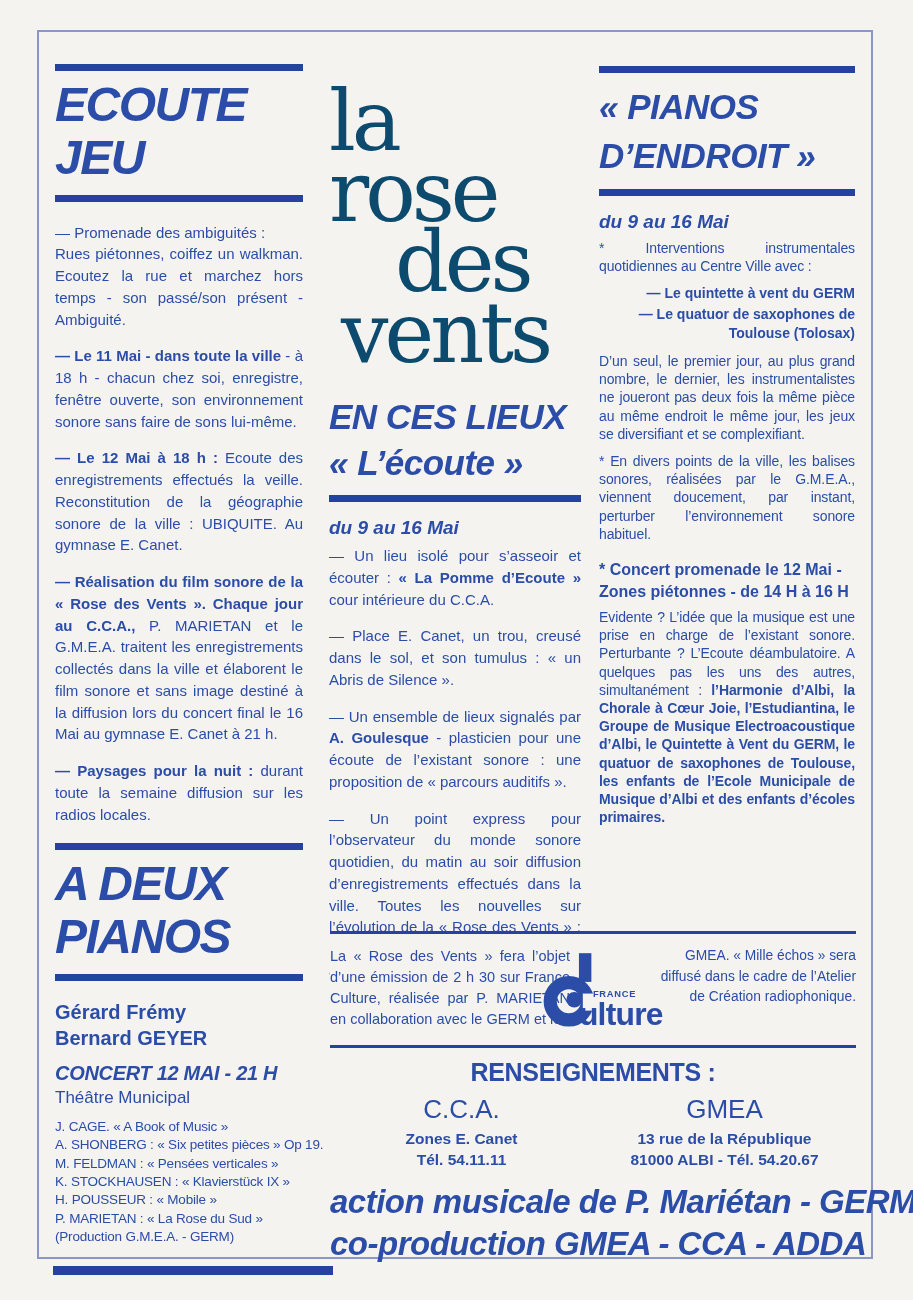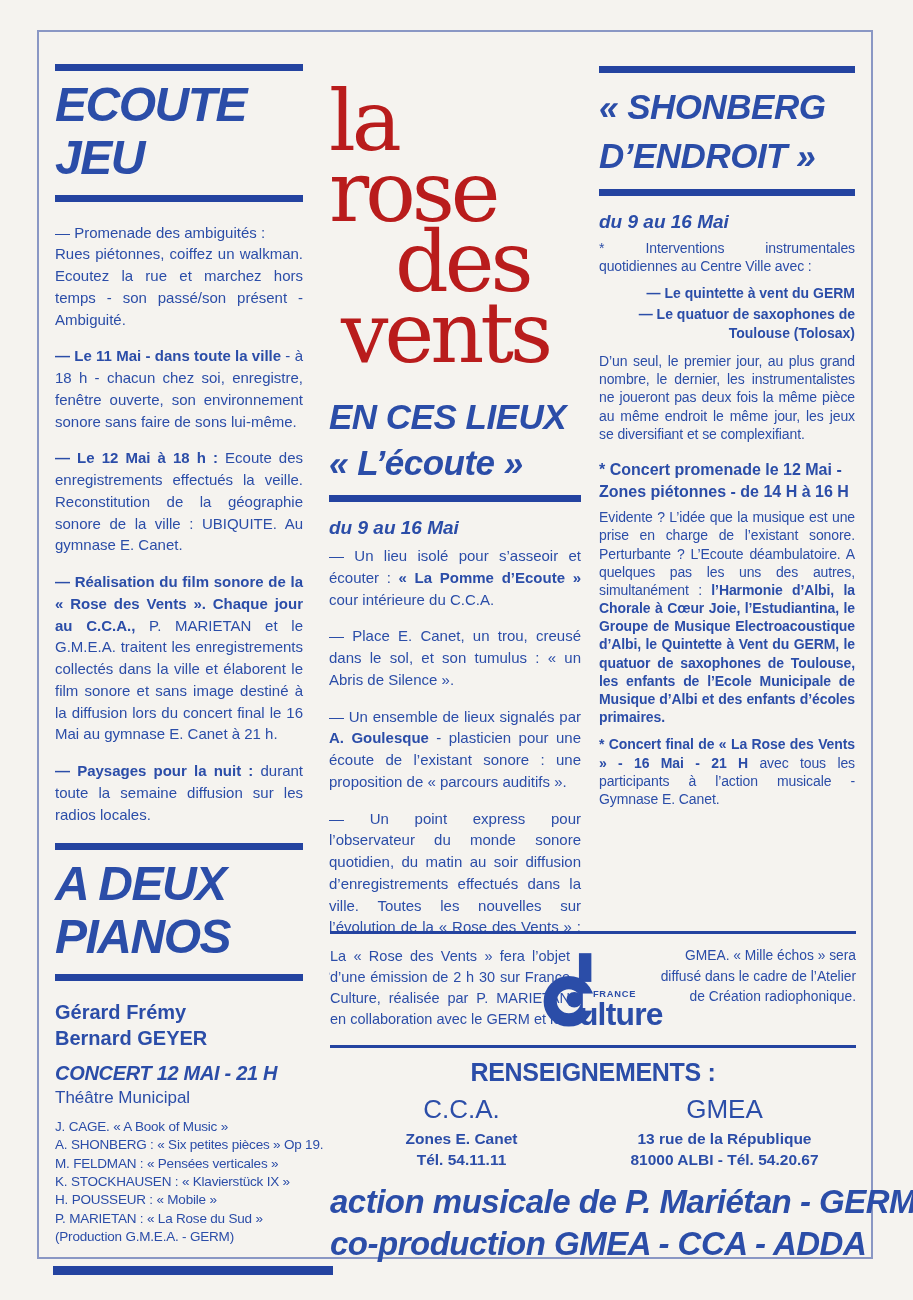"la rose" .logo { color: #b91c1c -> #0c4a6e }
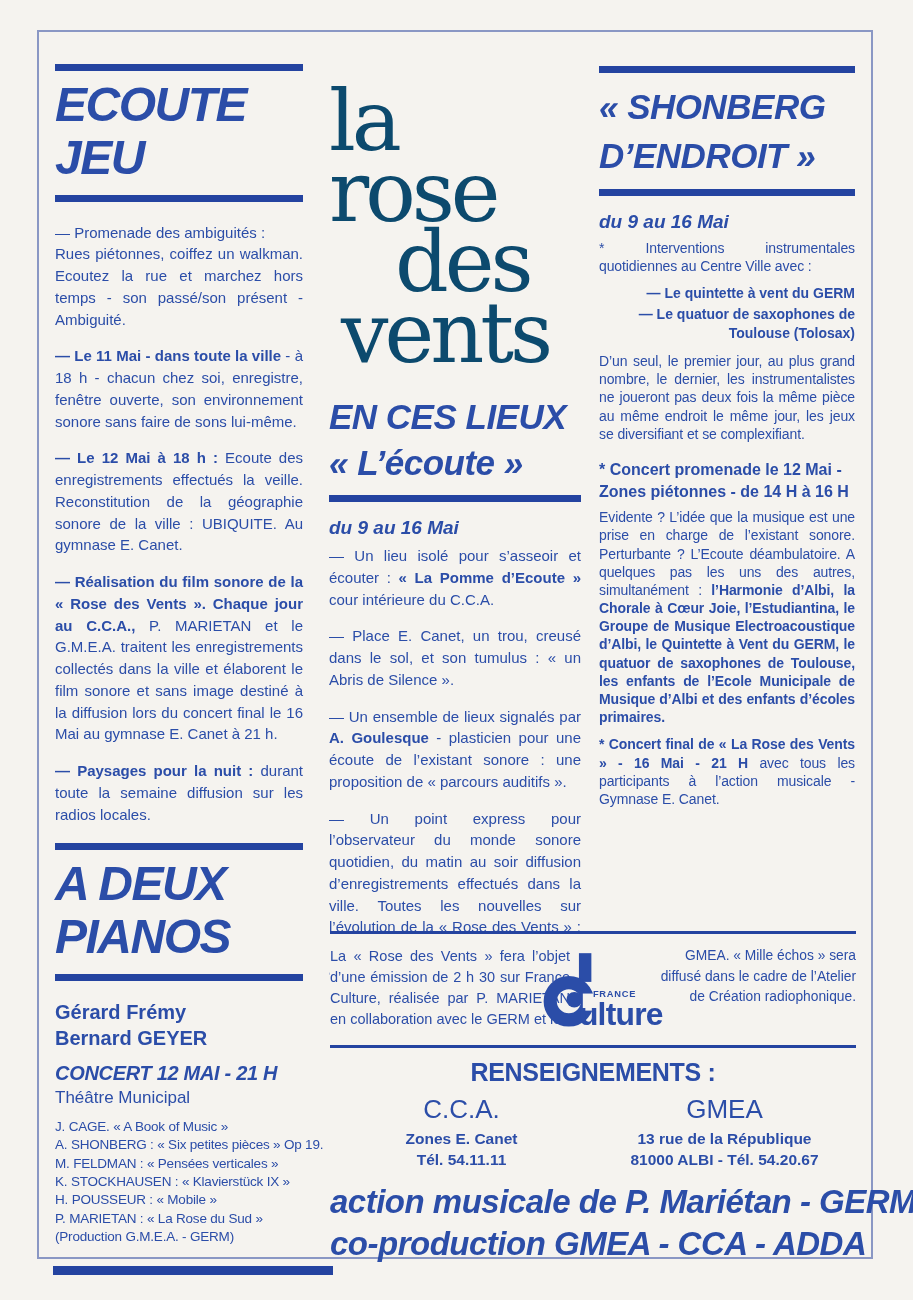"« SHONBERG" span { text: SHONBERG -> PIANOS }
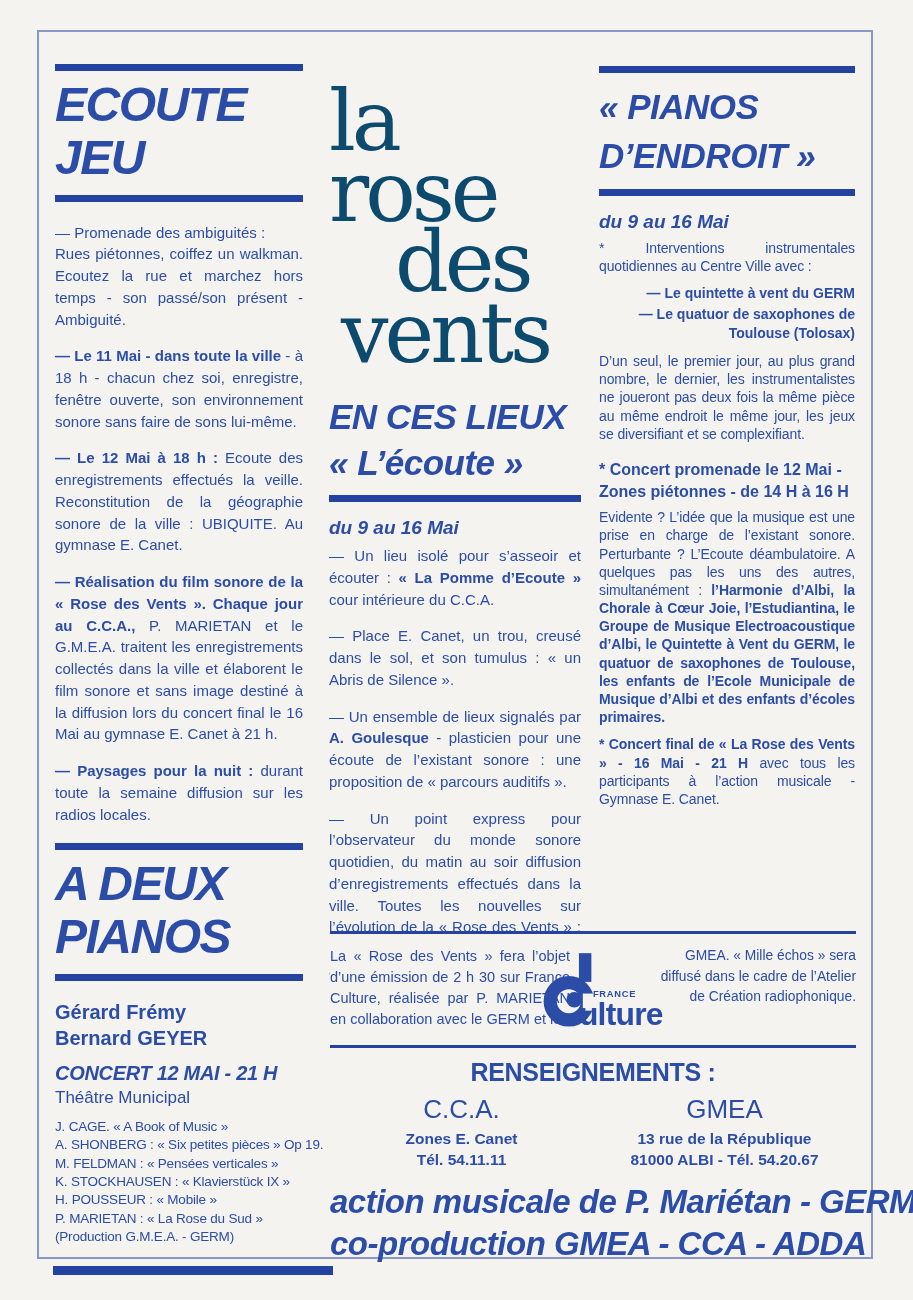"* En divers points de" p.body-text { html: none -> <p>* En divers points de la ville, les balises sonores, réalisées par le G.M.E.A., viennent doucement, par instant, perturber l’environnement sonore habituel.</p> }
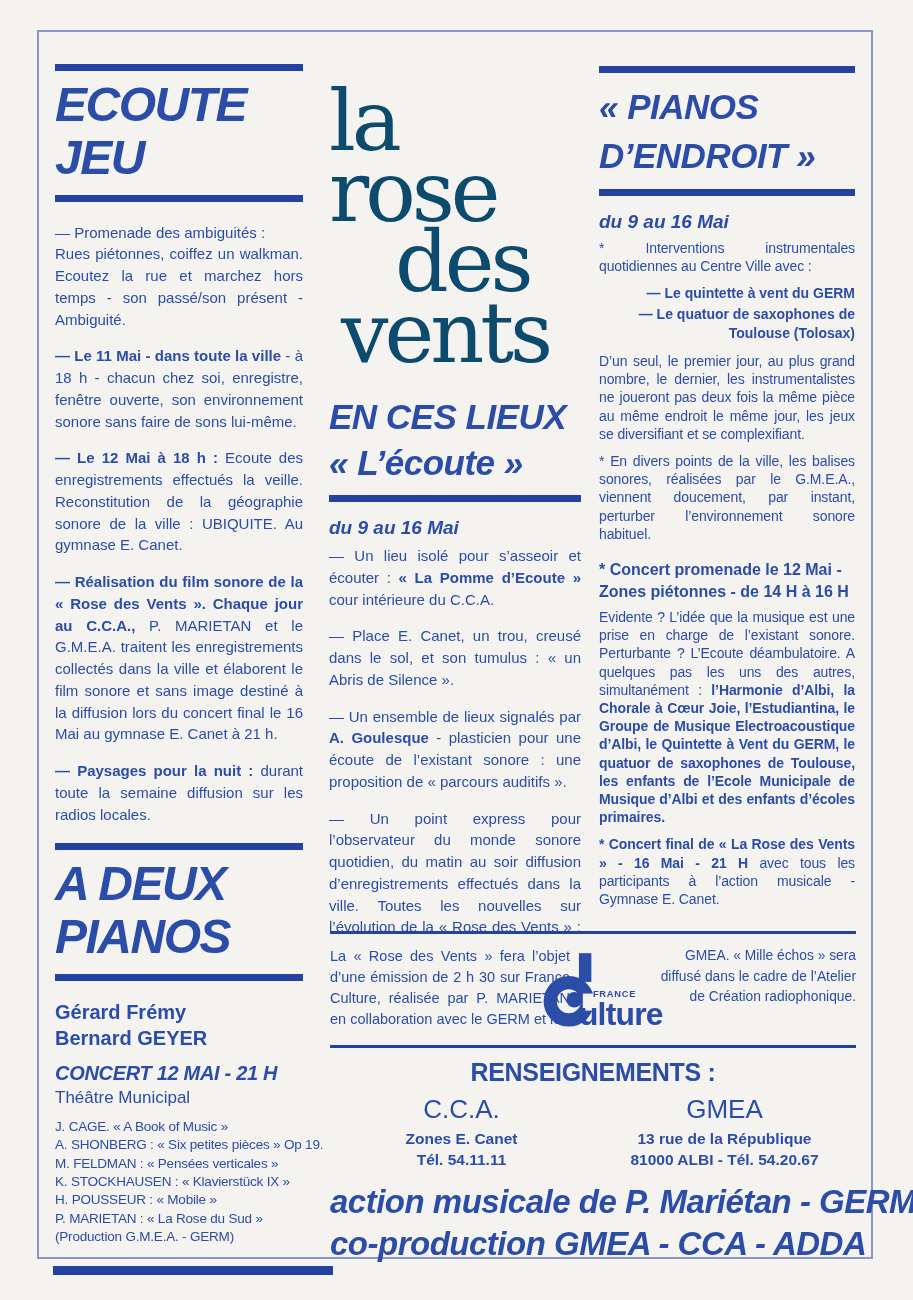"* Concert final de «" p.body-text { html: <p> <span>* Concert final de « La Rose des Vents » - 16 Mai - 21 H </span><span>avec tous les participants à l’action musicale - Gymnase E. Canet.</span> </p> -> none }
